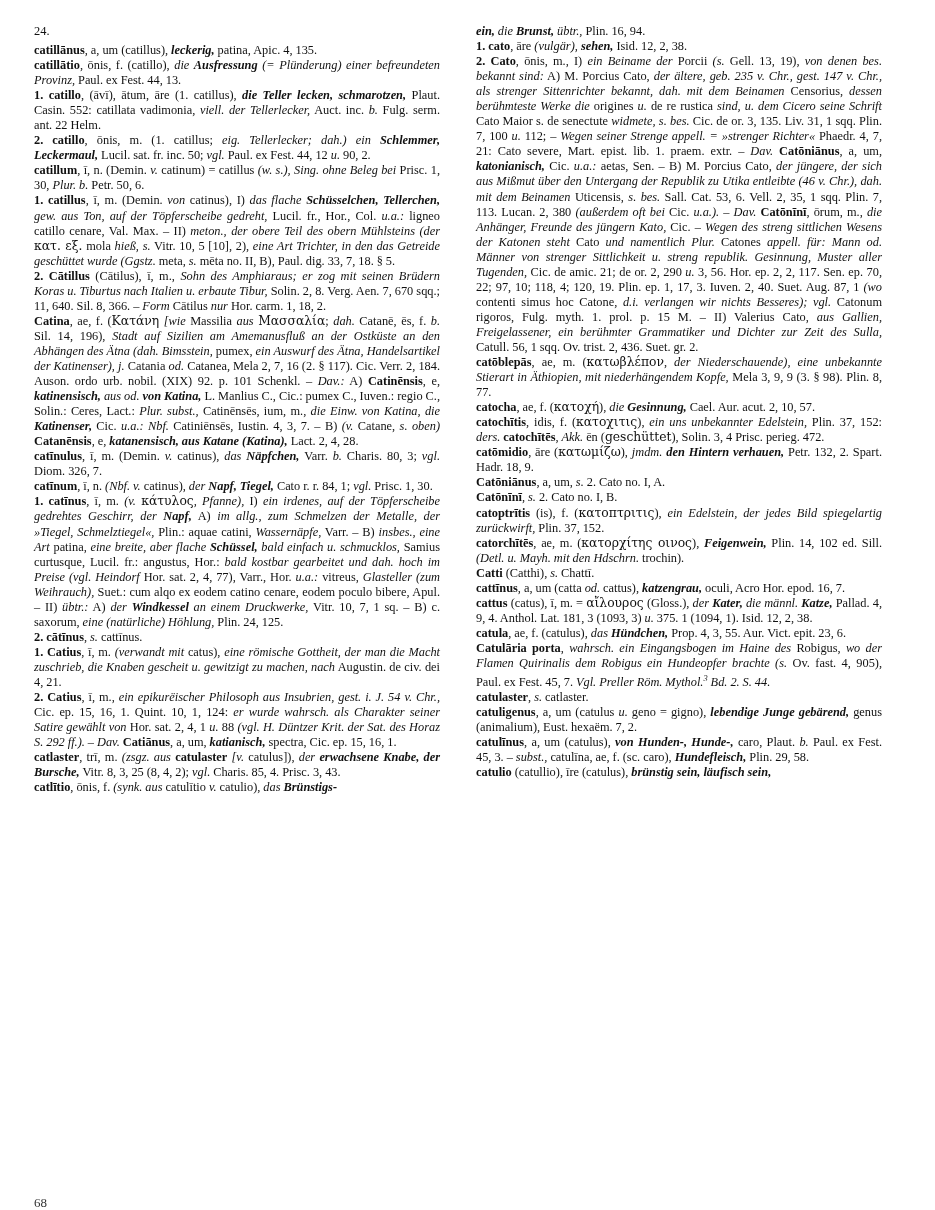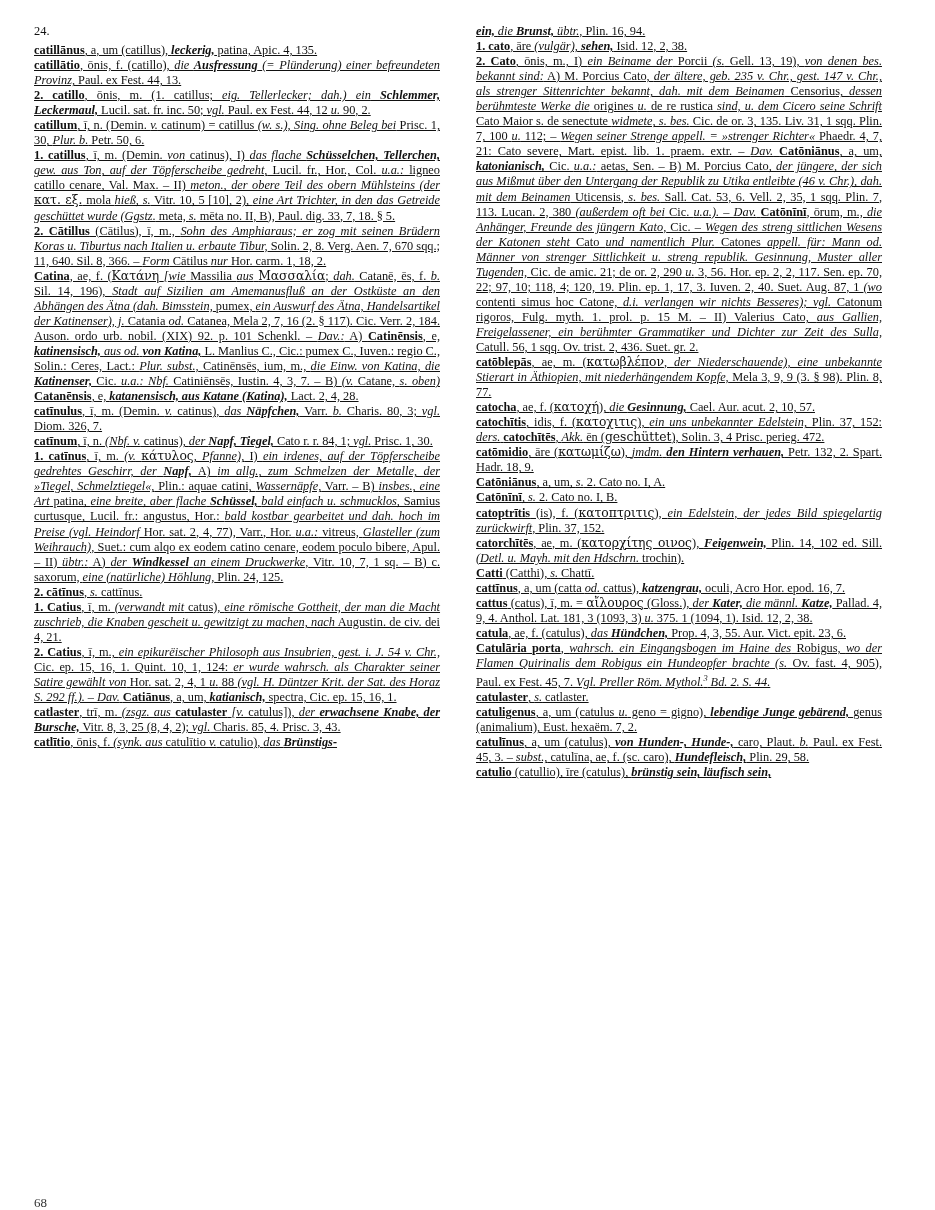"ein, die Brunst, übtr., Plin." .entry { text-decoration: underline -> none }
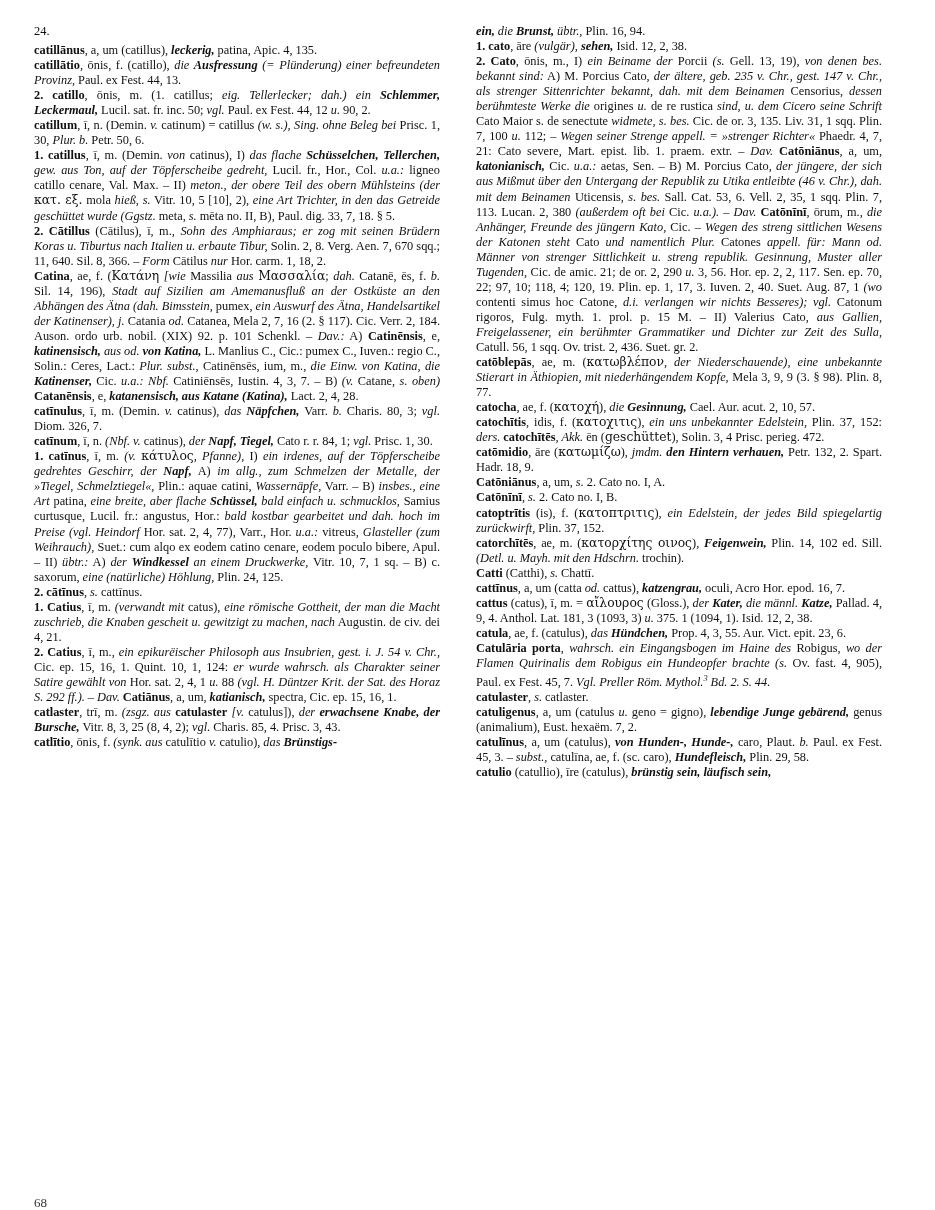"1. catillo, (āvī), ātum, āre" p.entry { html: none -> <p><b>1. catillo</b>, (āvī), ātum, āre (1. catillus), <span>die Teller lecken, schmarotzen,</span> Plaut. Casin. 552: catillata vadimonia, <i>viell. der Tellerlecker,</i> Auct. inc. <i>b.</i> Fulg. serm. ant. 22 Helm.</p> }
